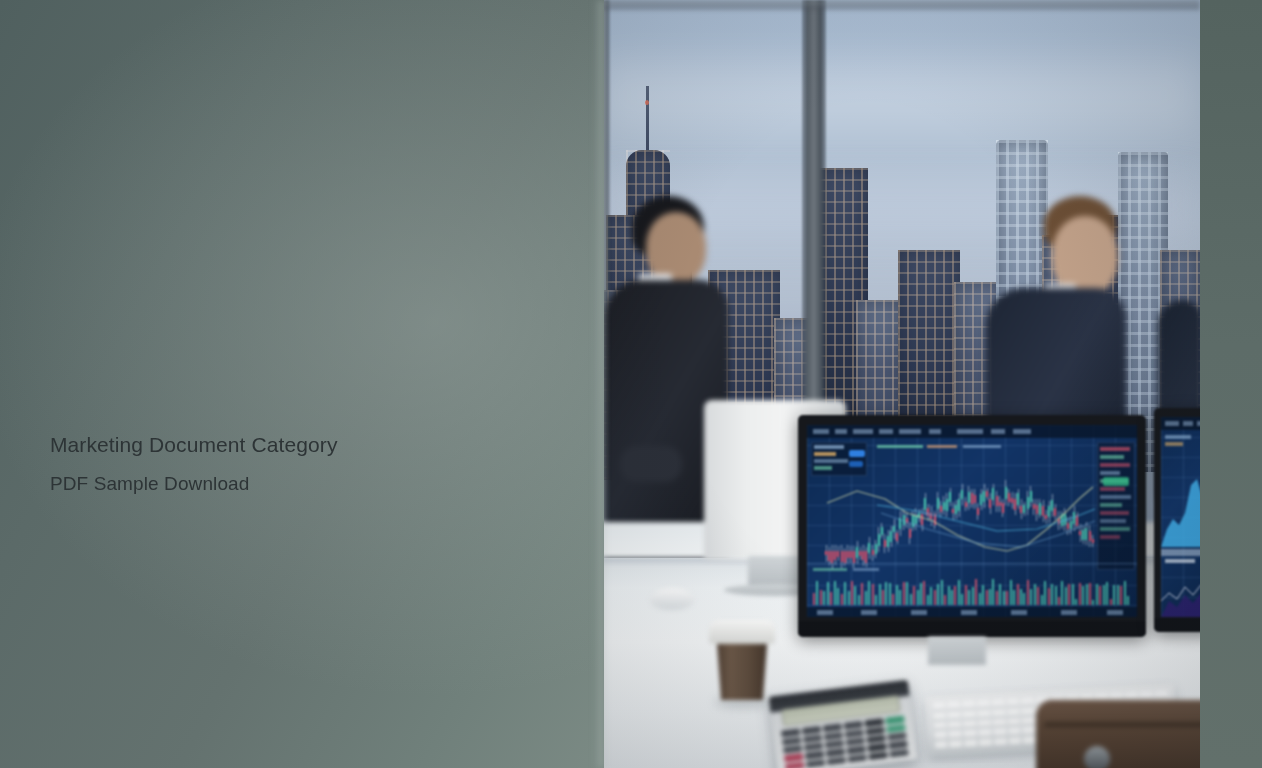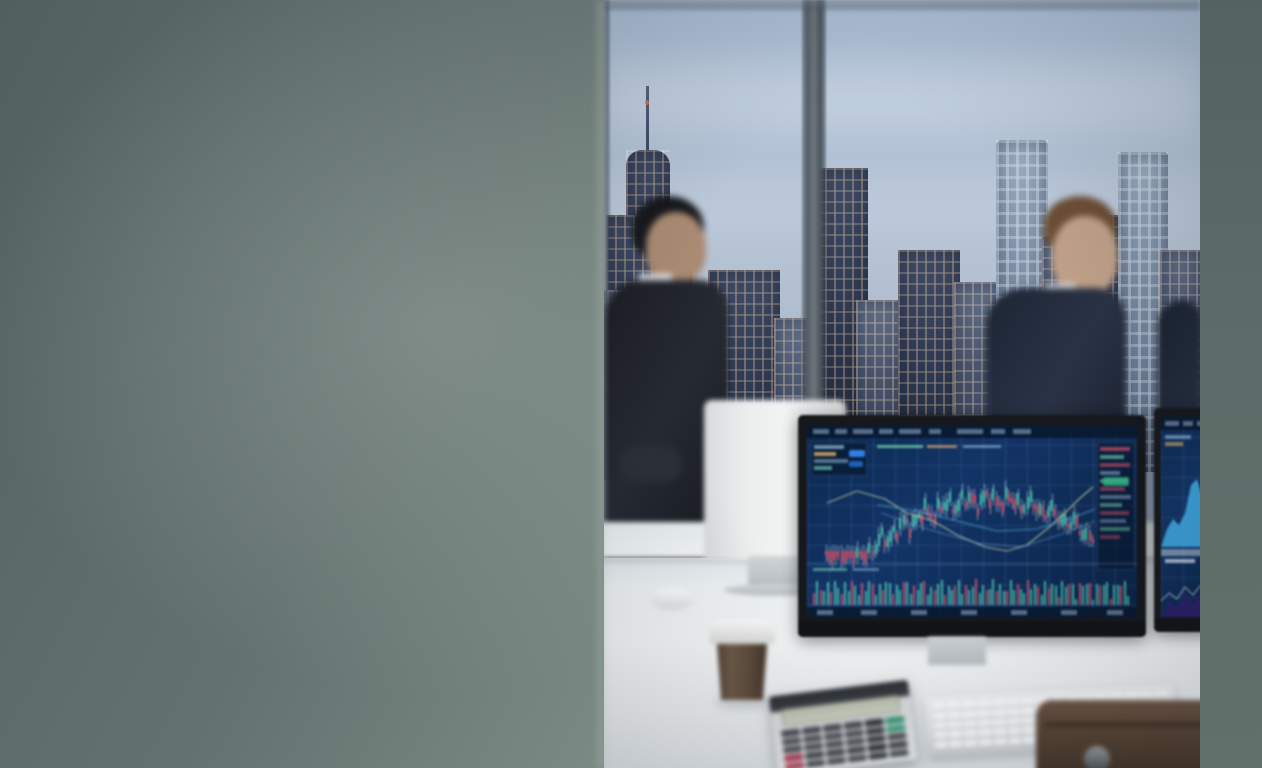"Marketing Document Category" div.doc-category { html: none -> <div>Marketing Document Category</div> }
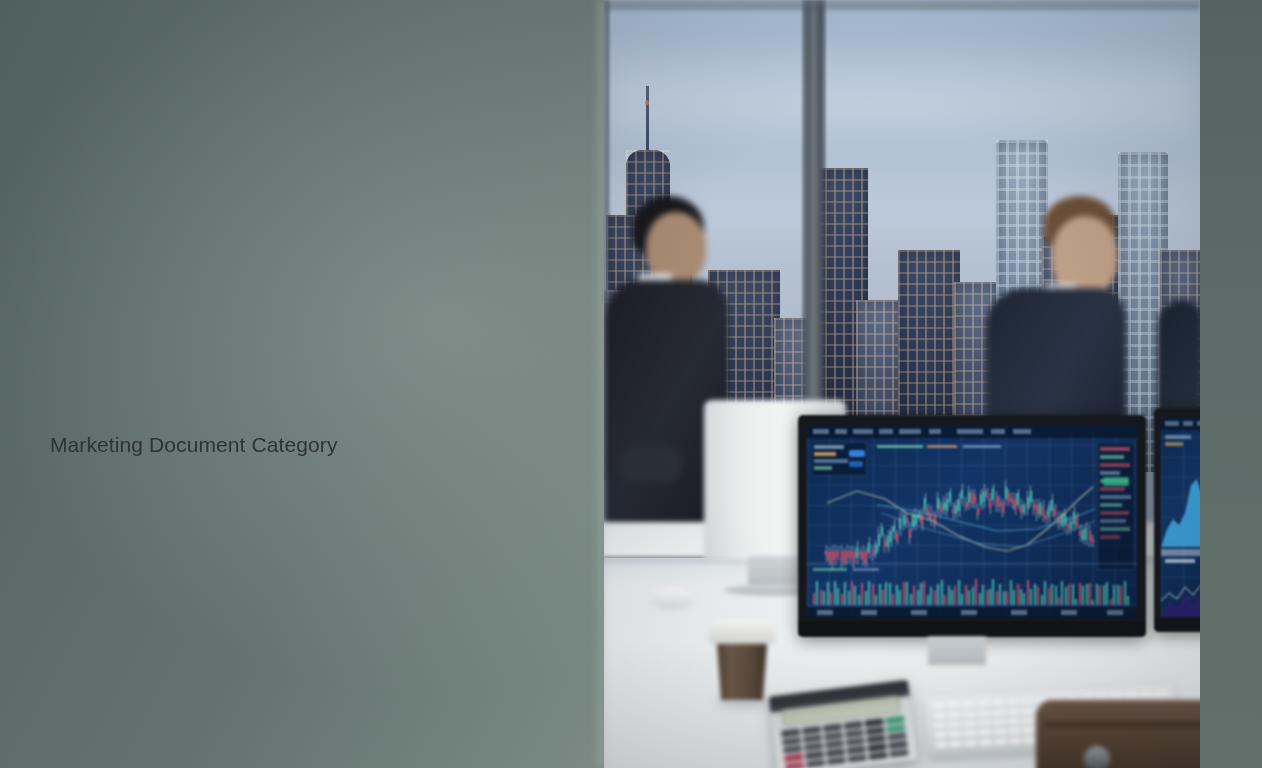"PDF Sample Download" div.doc-sub { html: none -> <div>PDF Sample Download</div> }
